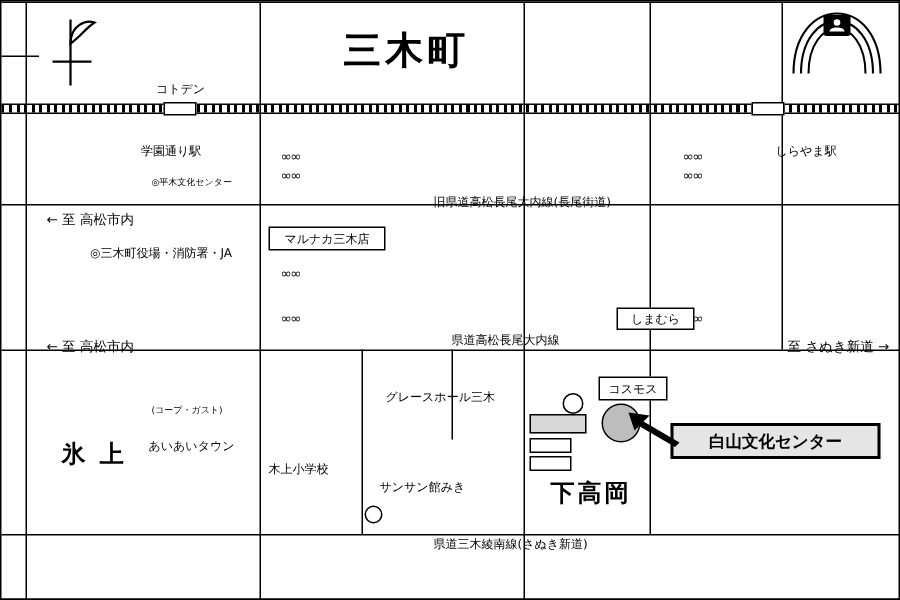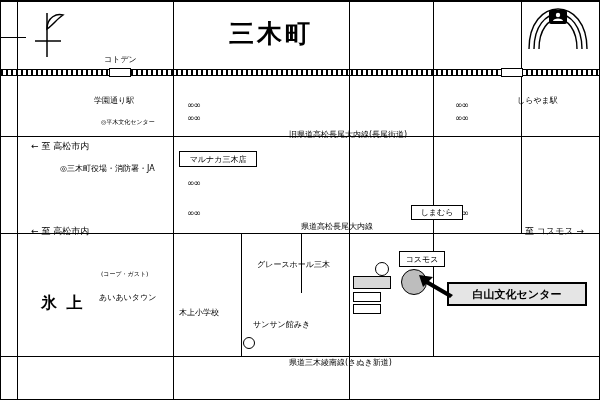"至 コスモス →" div.arrow-l { text: コスモス -> さぬき新道 }
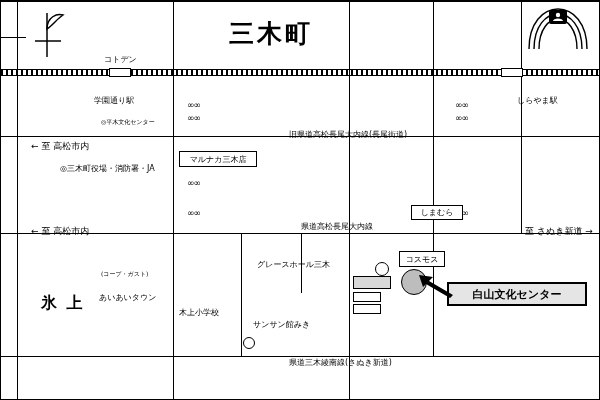"下高岡" div.big { html: none -> <div>下高岡</div> }
